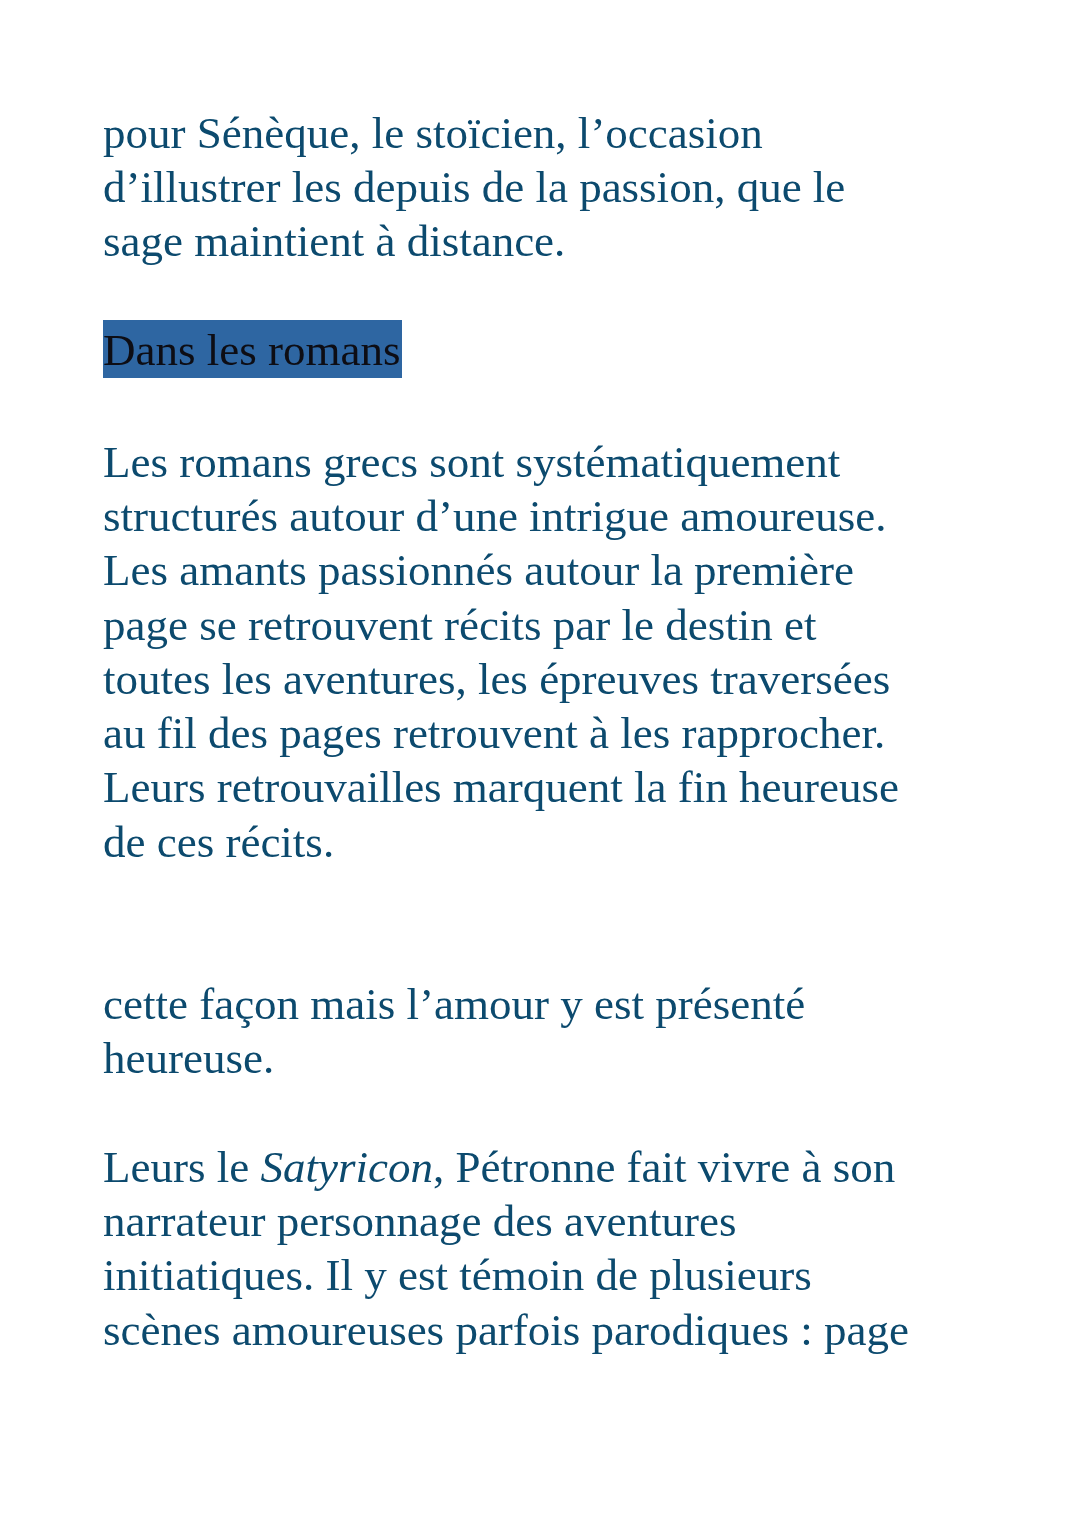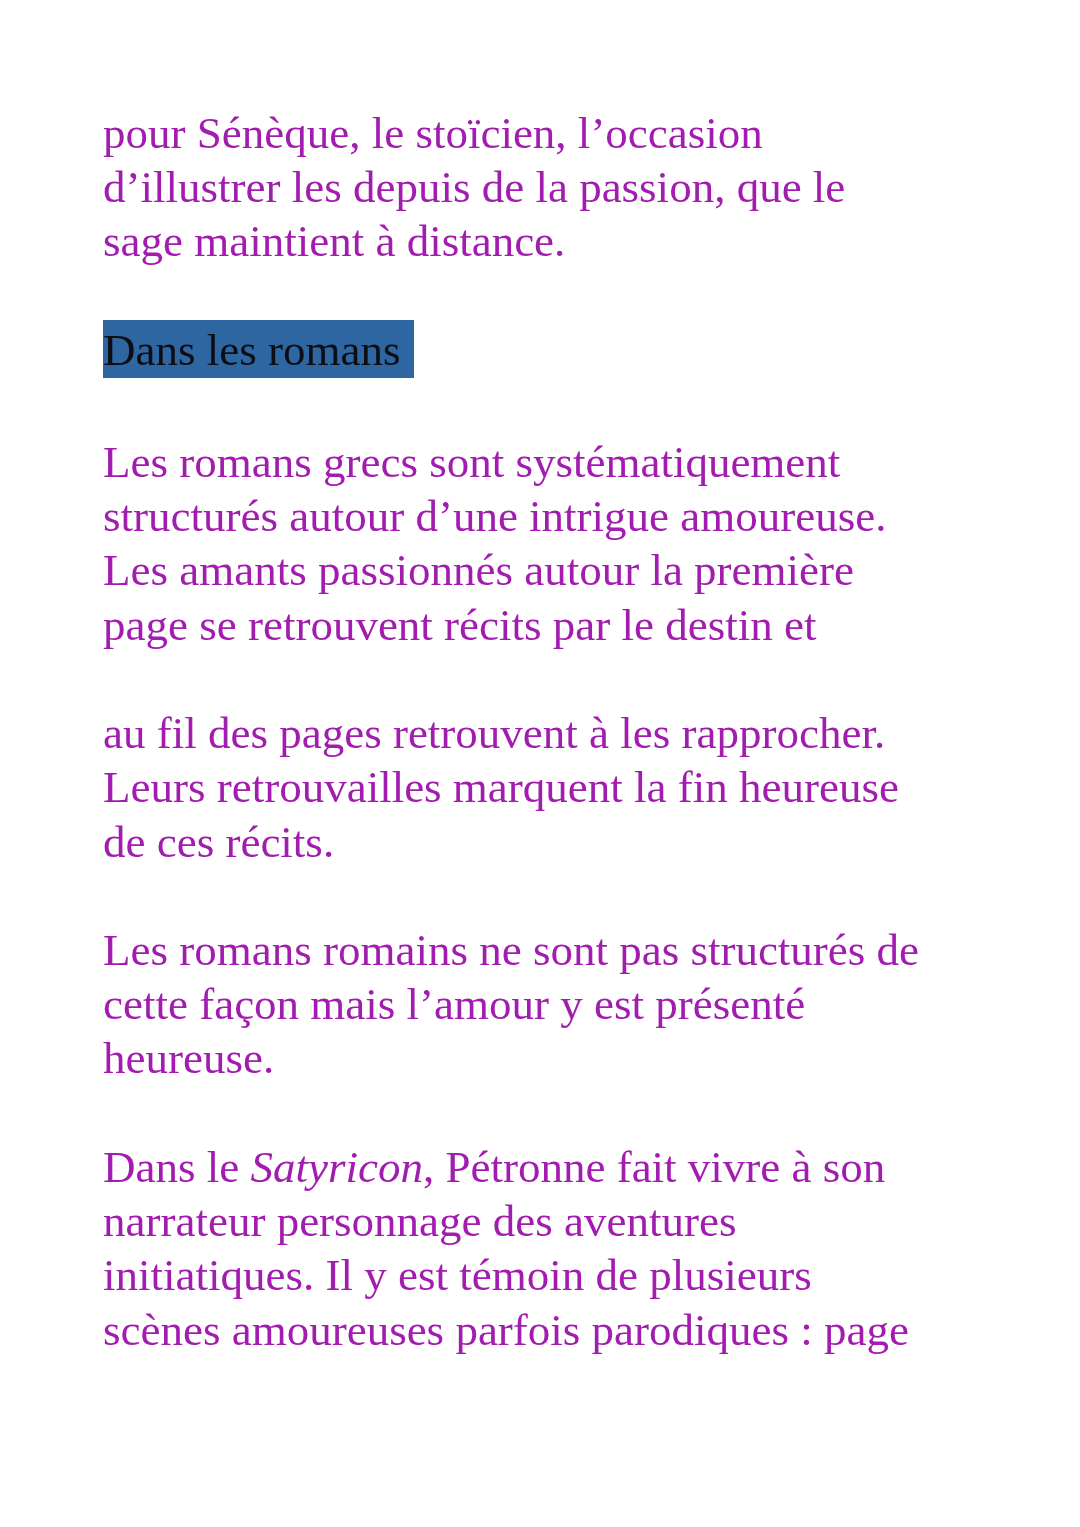"pour Sénèque, le stoïcien, l’occasion" .line { color: #a21caf -> #0c4a6e }
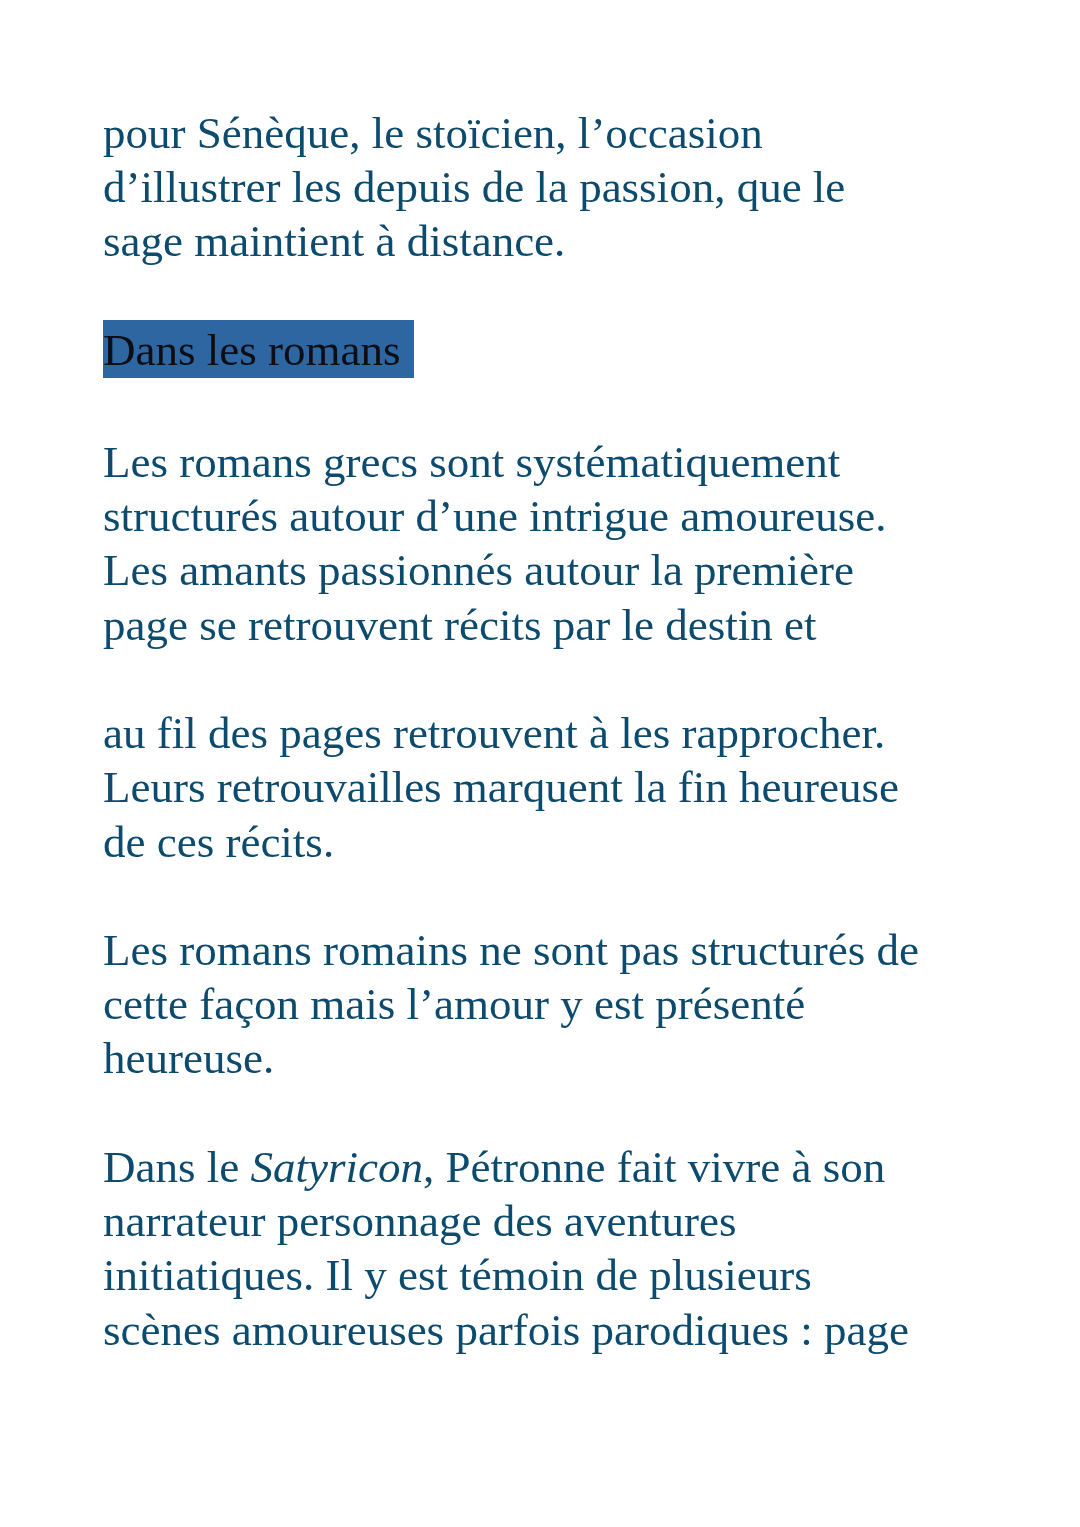"Dans les romans" .heading { padding-right: 14px -> 2px }
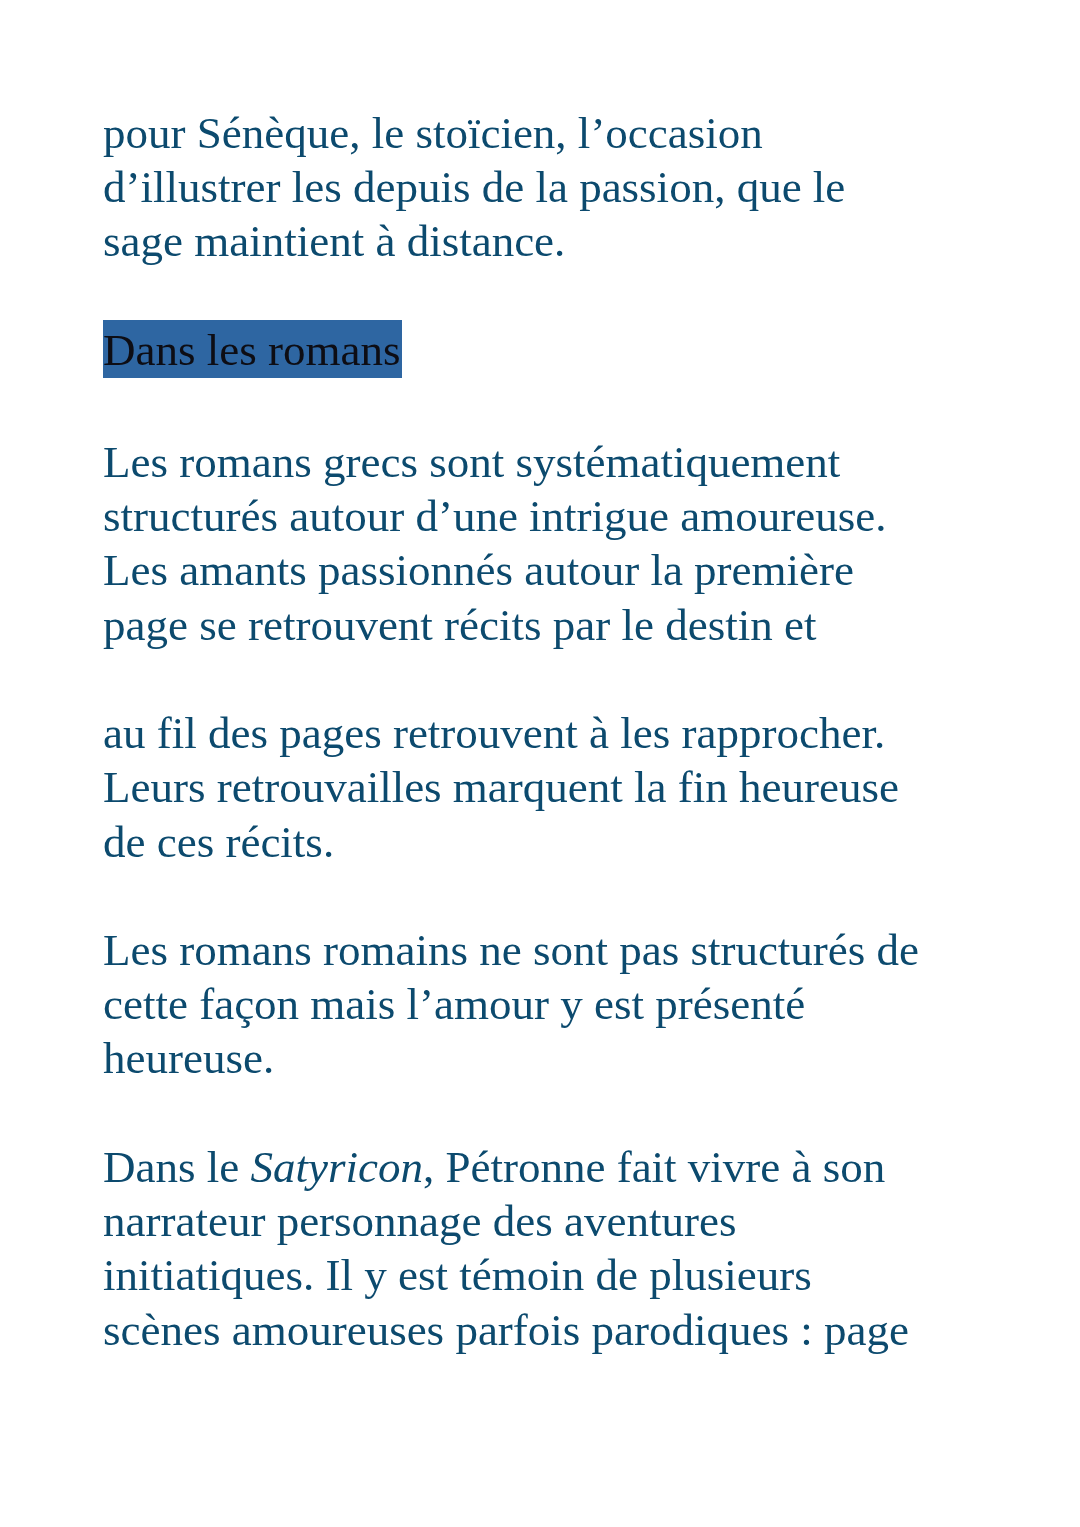"toutes les aventures, les épreuves" div.line { html: none -> <div>toutes les aventures, les épreuves traversées</div> }
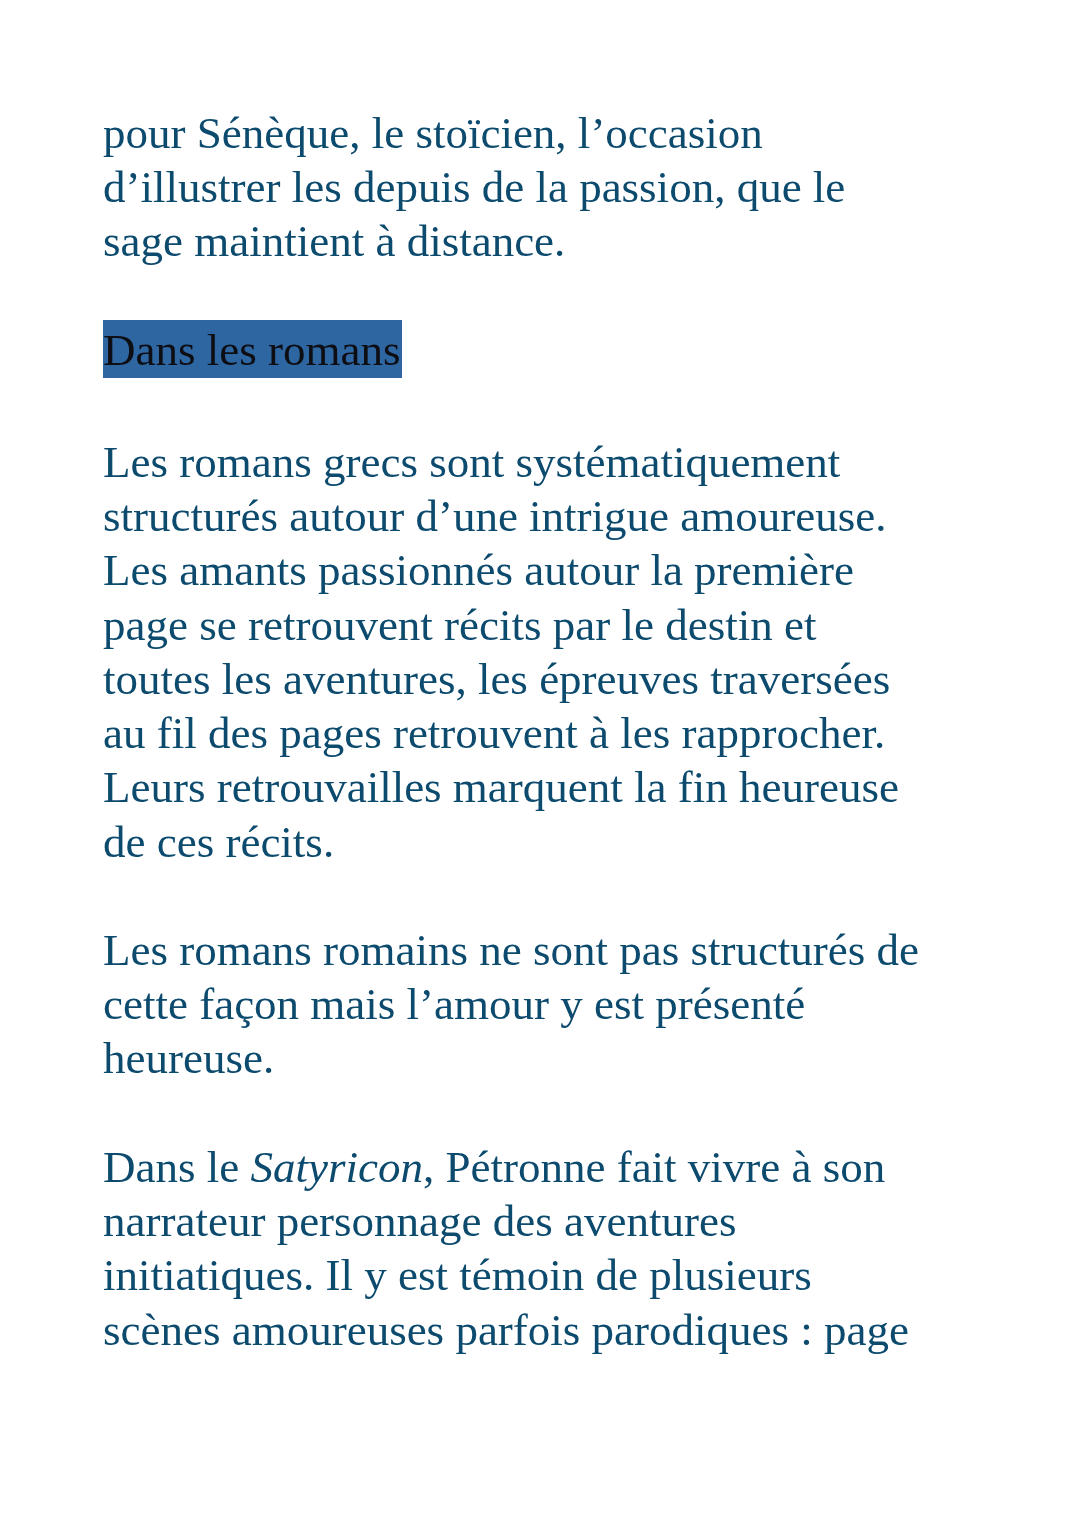"Les romans romains ne sont" div.line { html: <div>Les romans romains ne sont pas structurés de</div> -> none }
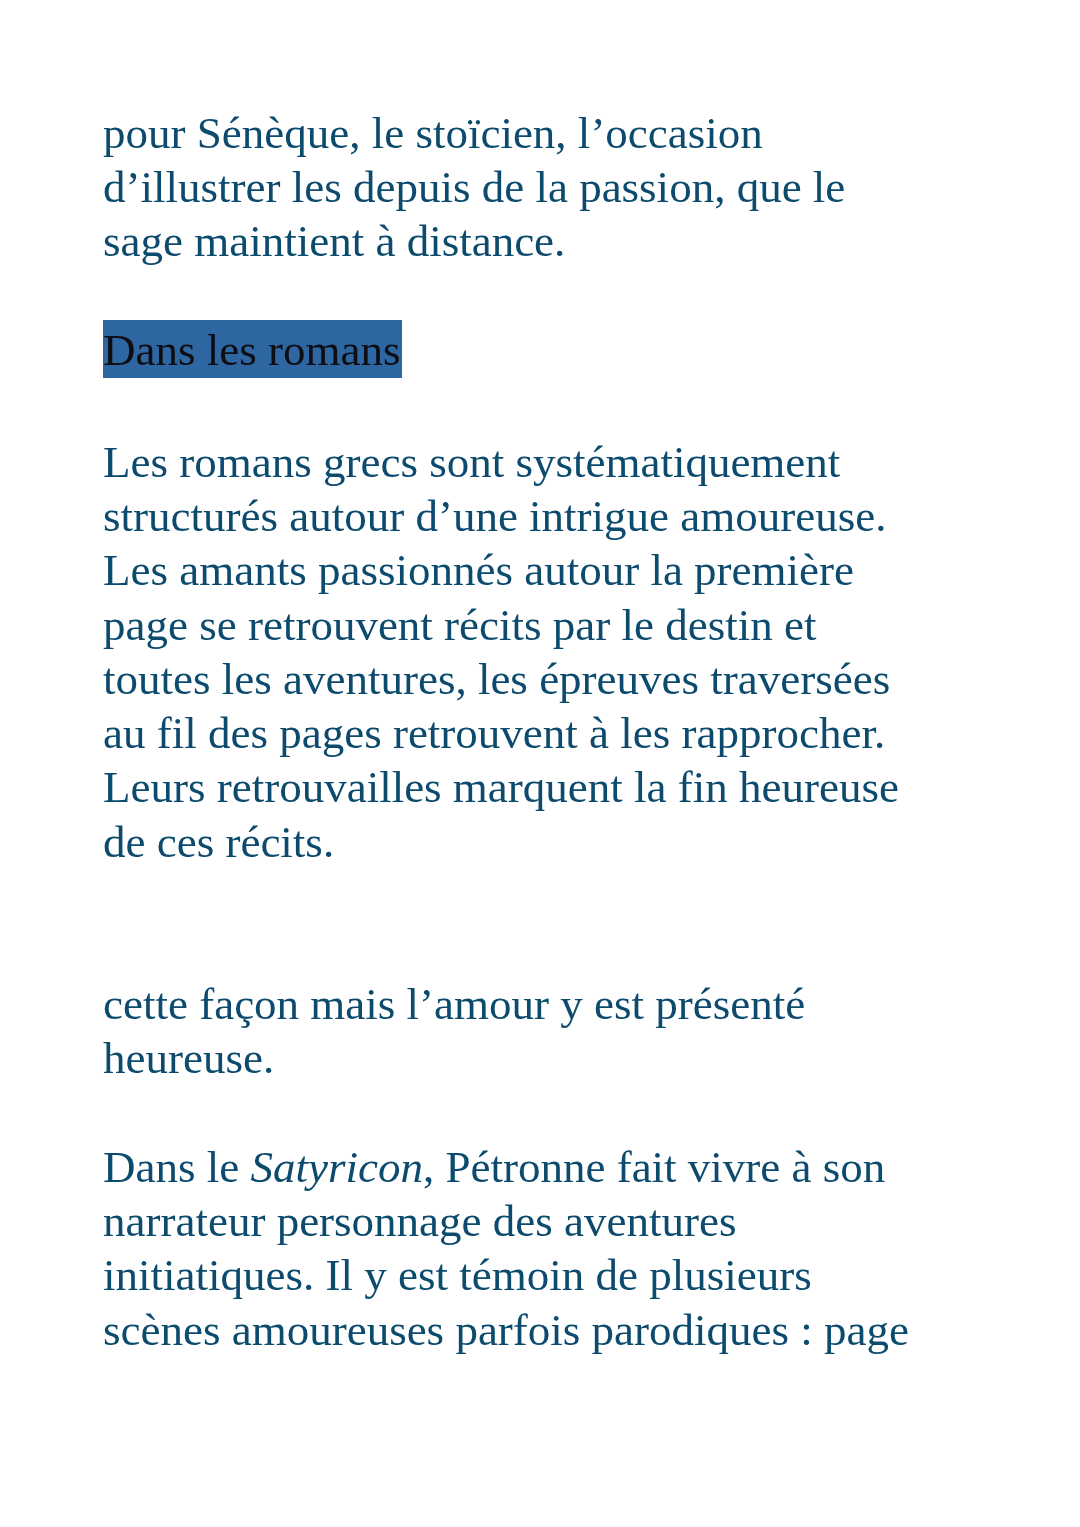"Dans le" span { text: Dans -> Leurs }
